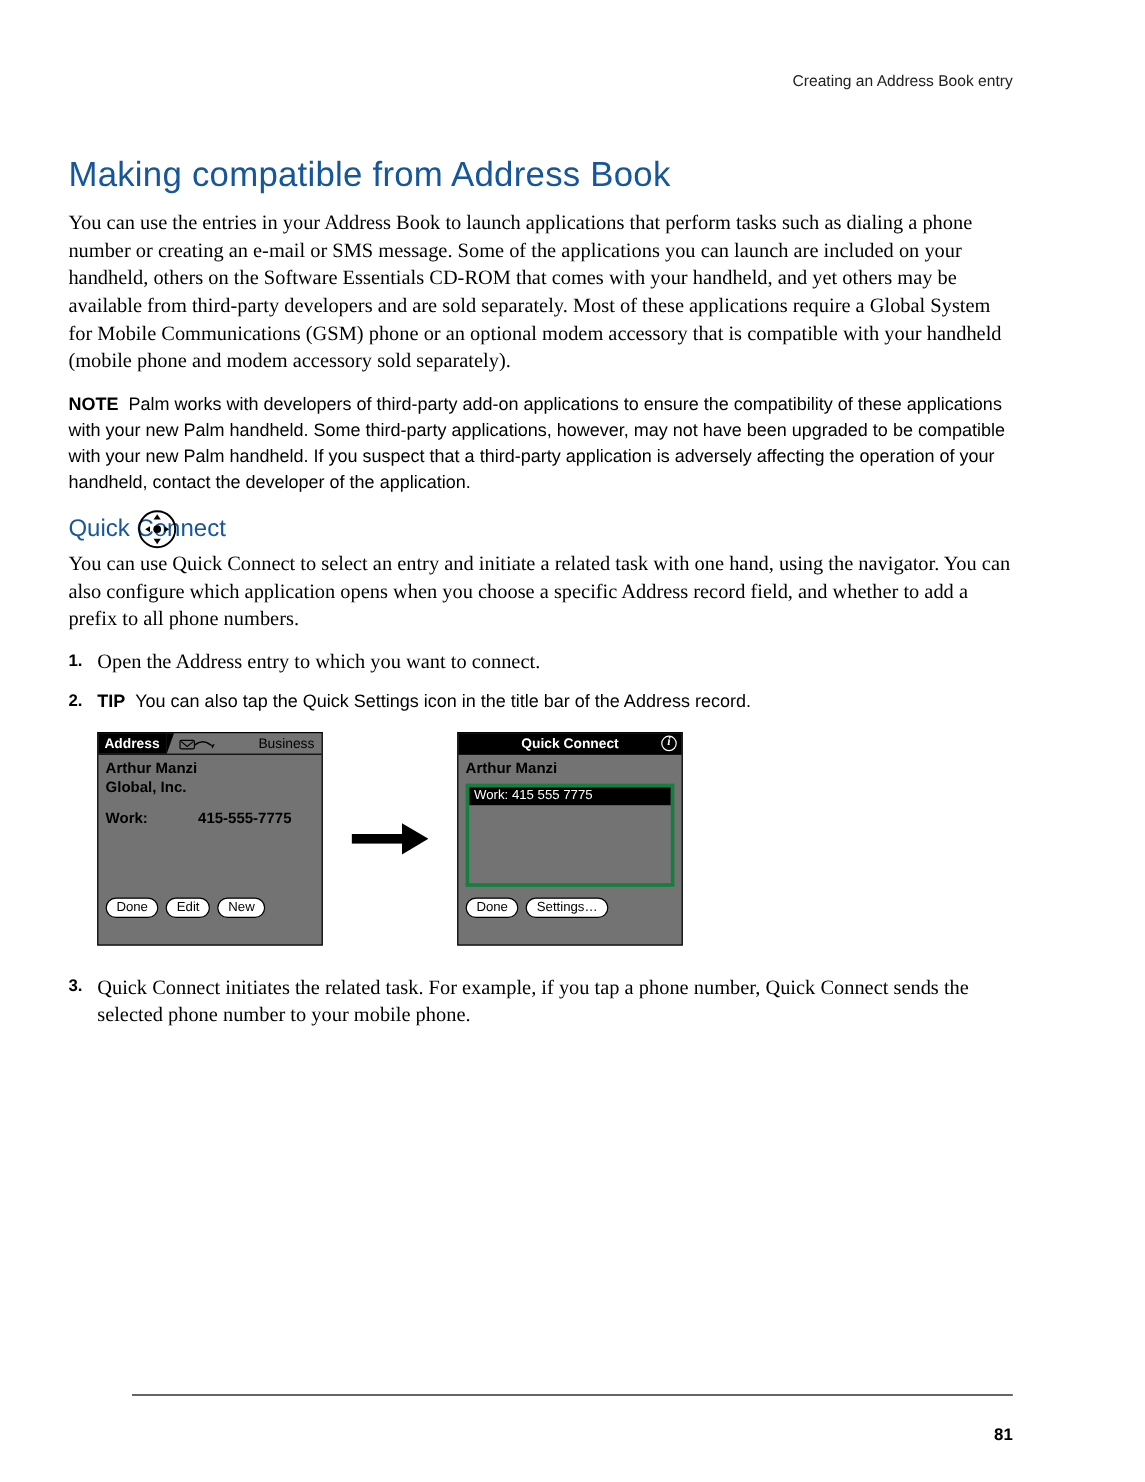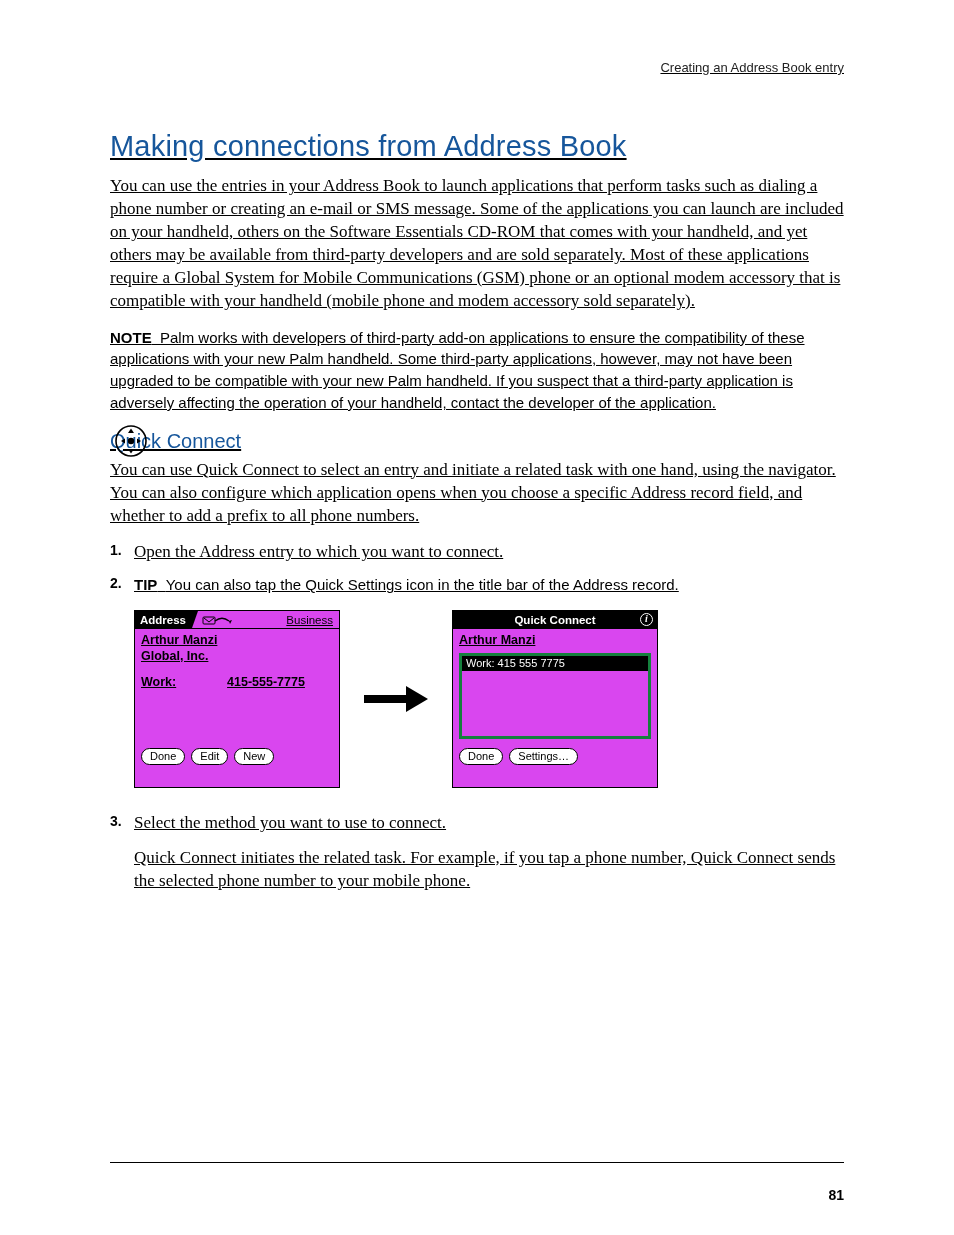"Creating an Address Book entry" .page { padding: 60px 110px 40px 110px -> 60px 110px 40px 57px; text-decoration: underline -> none }
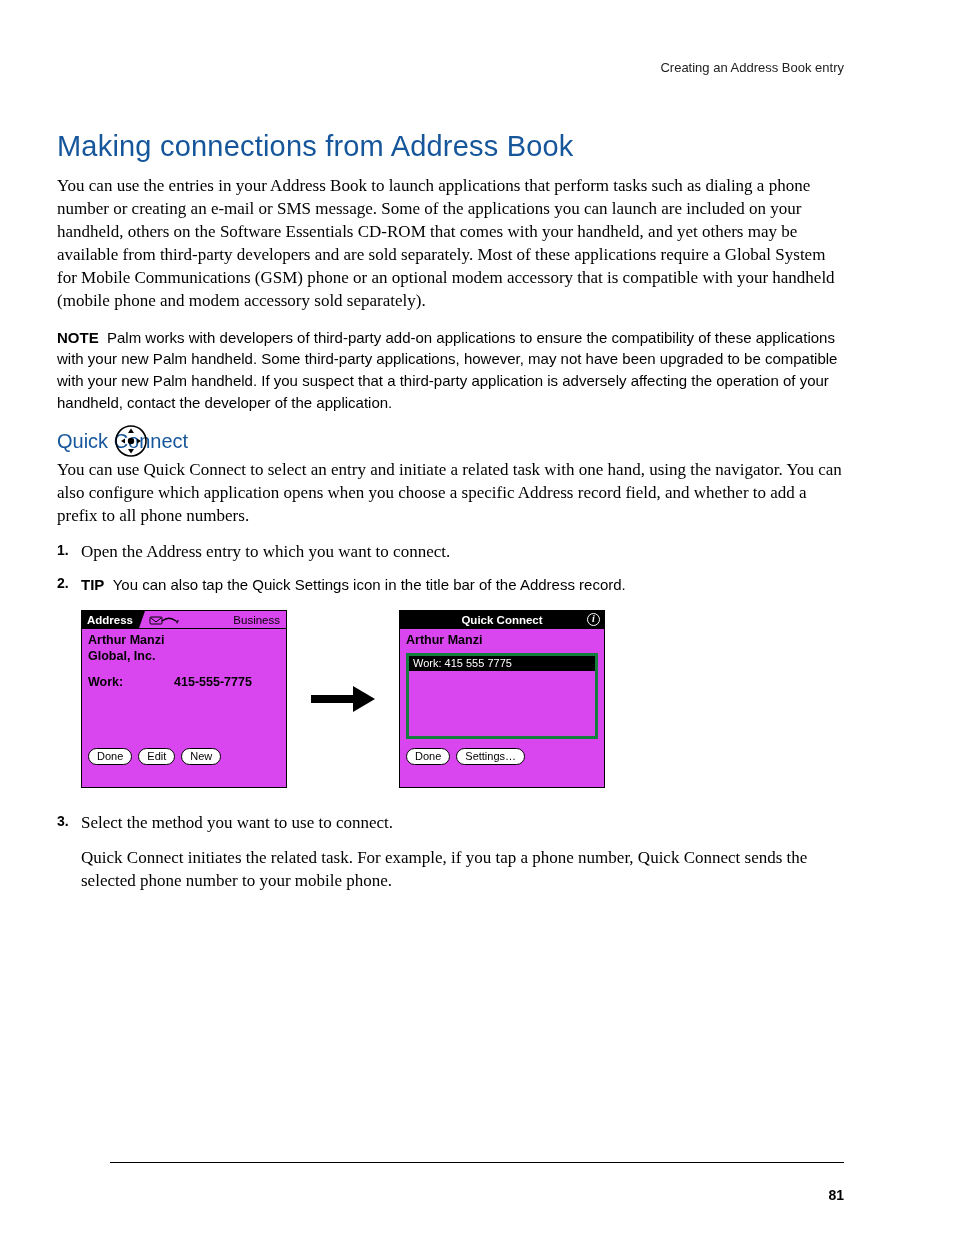"Making connections from Address Book" h1.section-title { text: connections -> compatible }
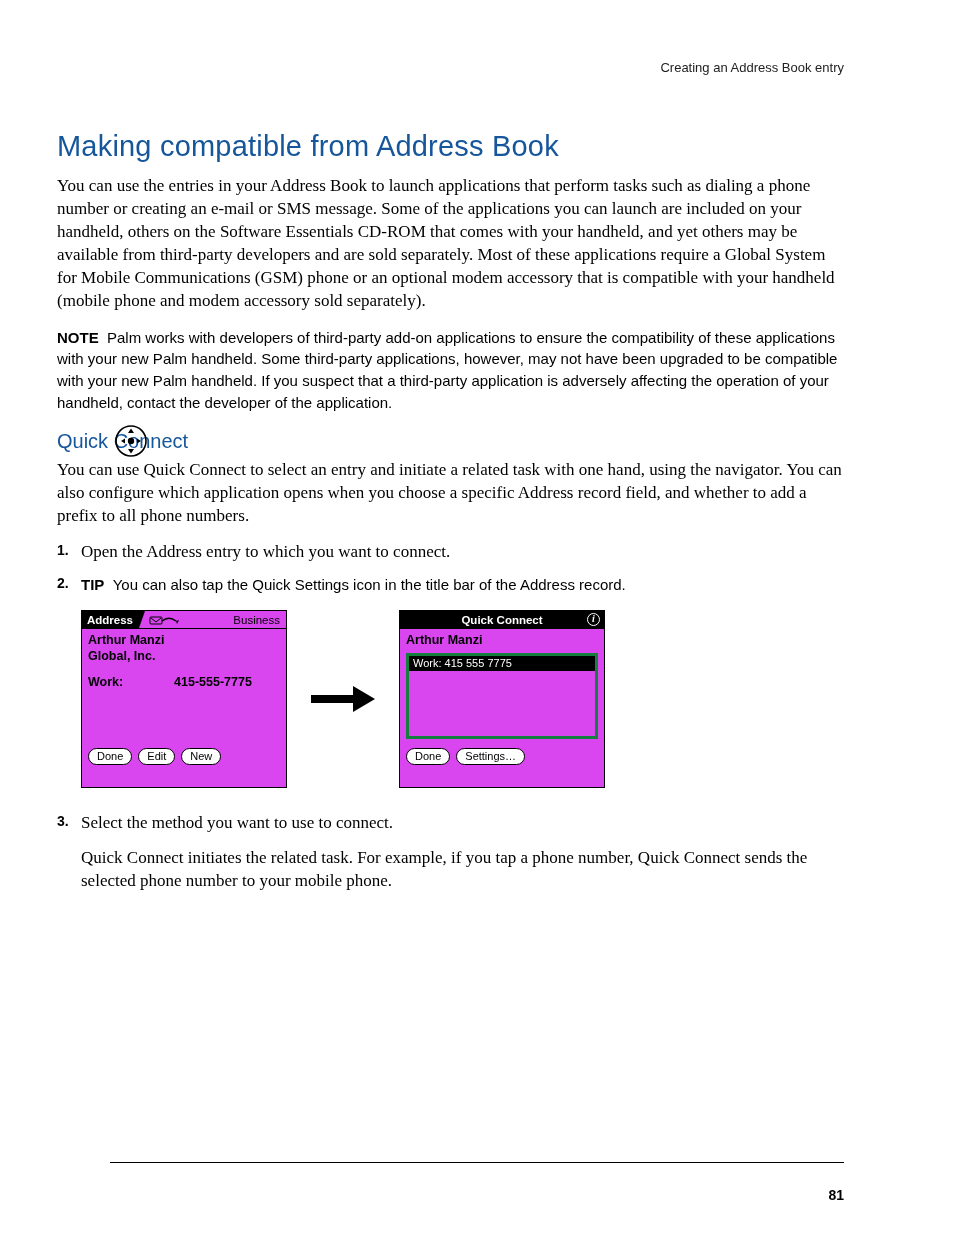"Address" .palm { background: #d946ef -> #737373; width: 206px -> 188px }
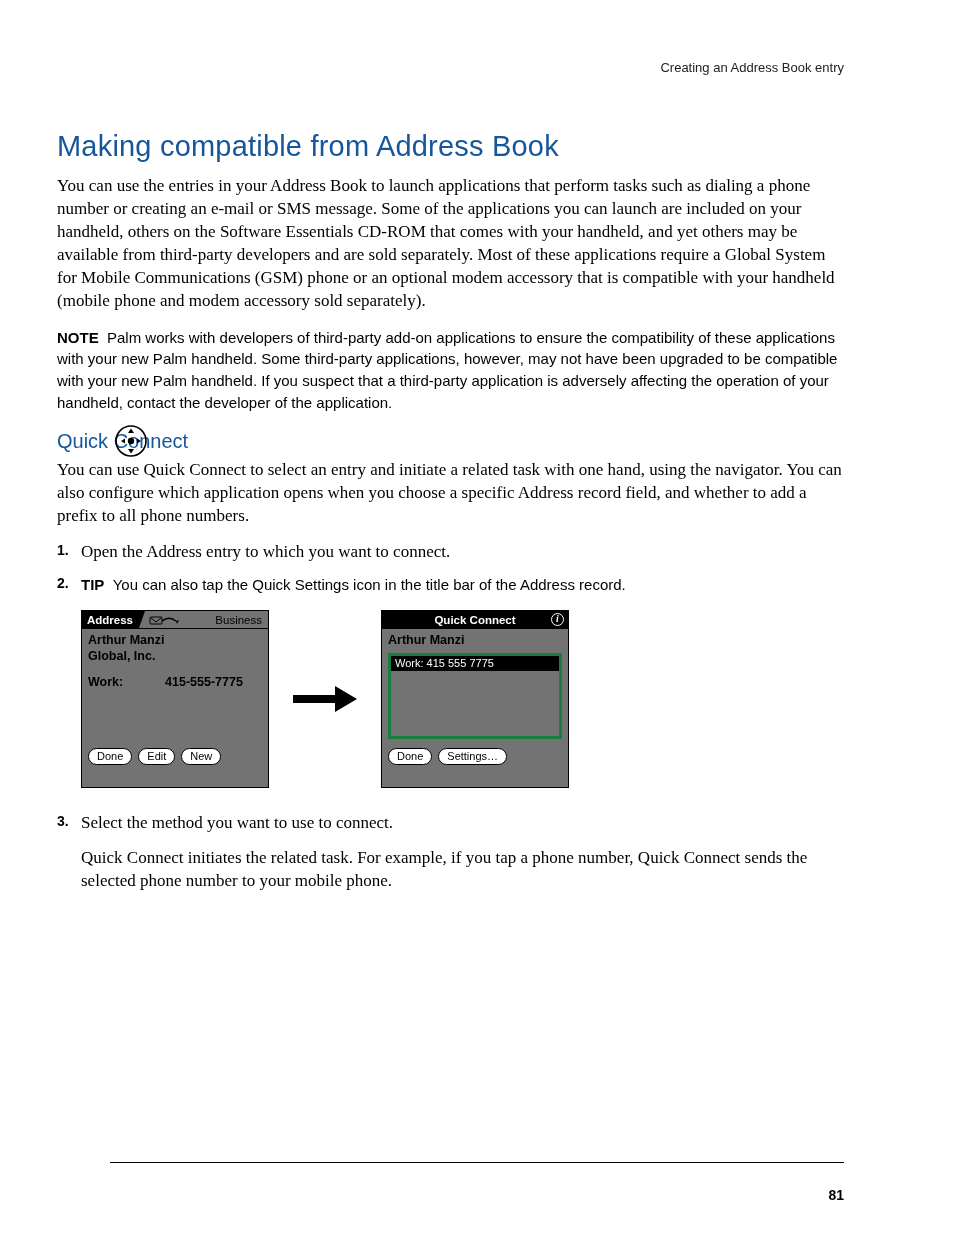"Select the method you want" span { html: <span>Select the method you want to use to connect.</span> -> none }
